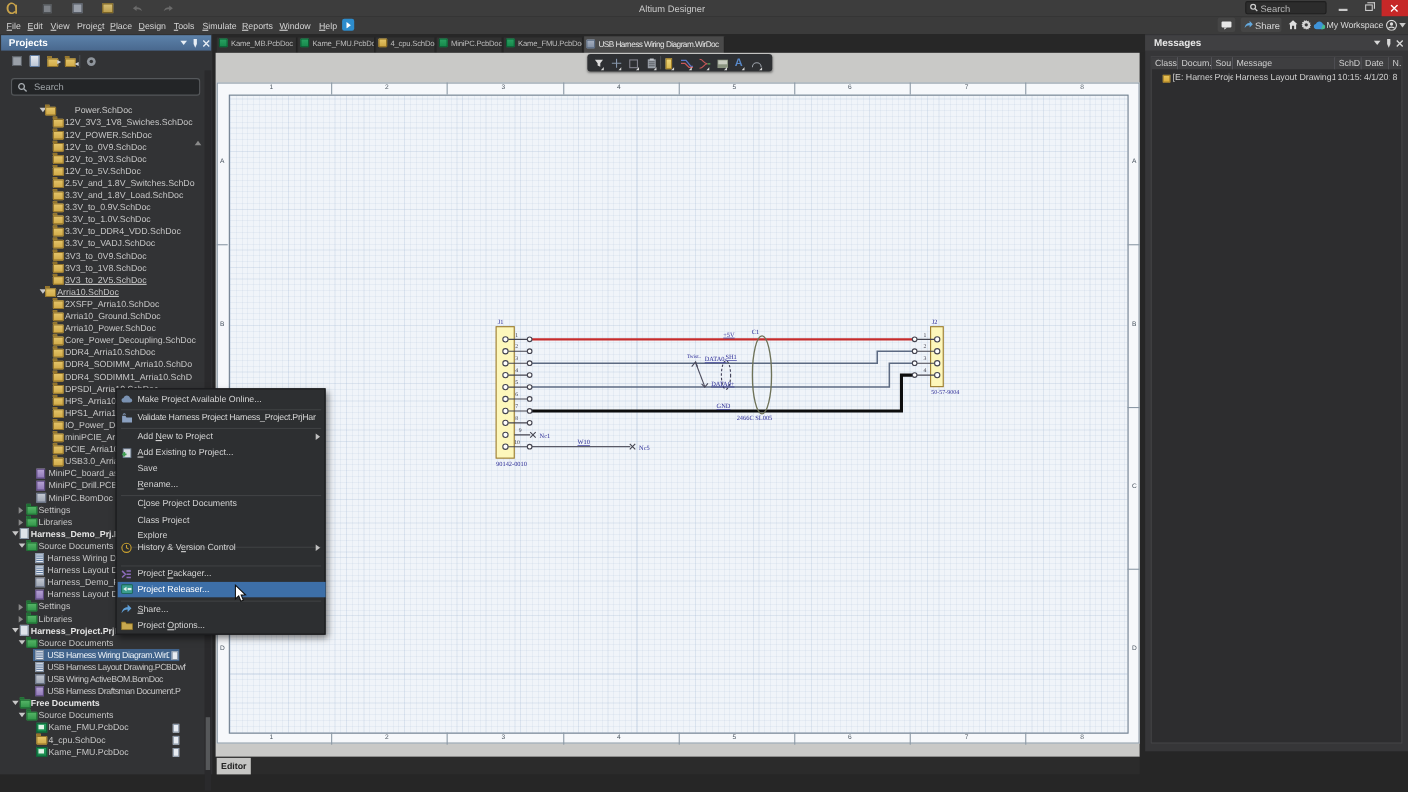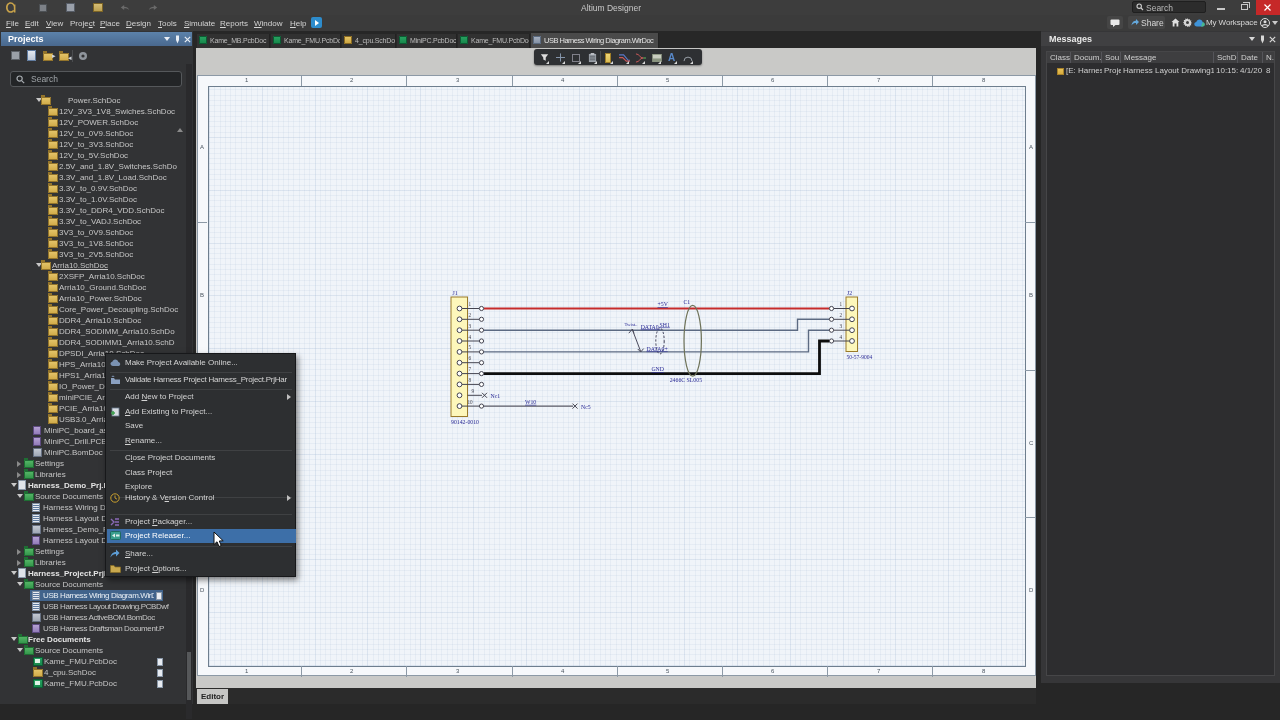"3V3_to_2V5.SchDoc" span.abs { text-decoration: none -> underline }
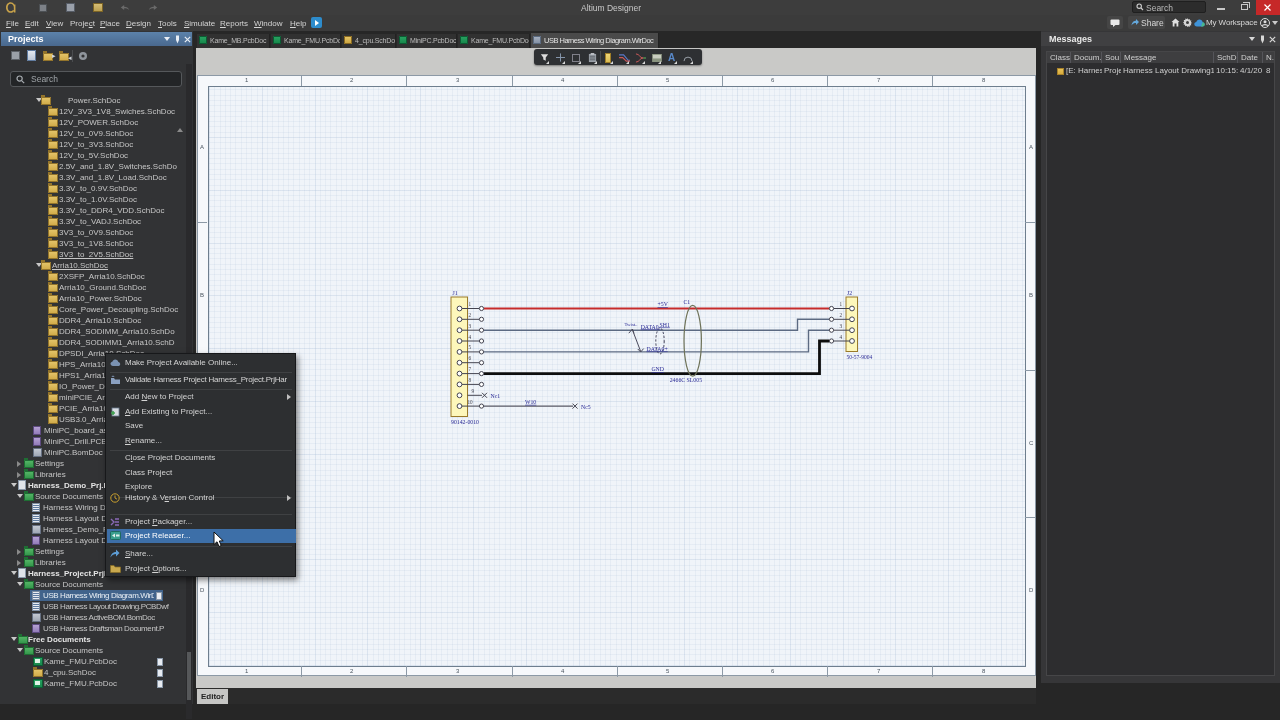"USB Harness ActiveBOM.BomDoc" span.abs { text: Harness -> Wiring }
